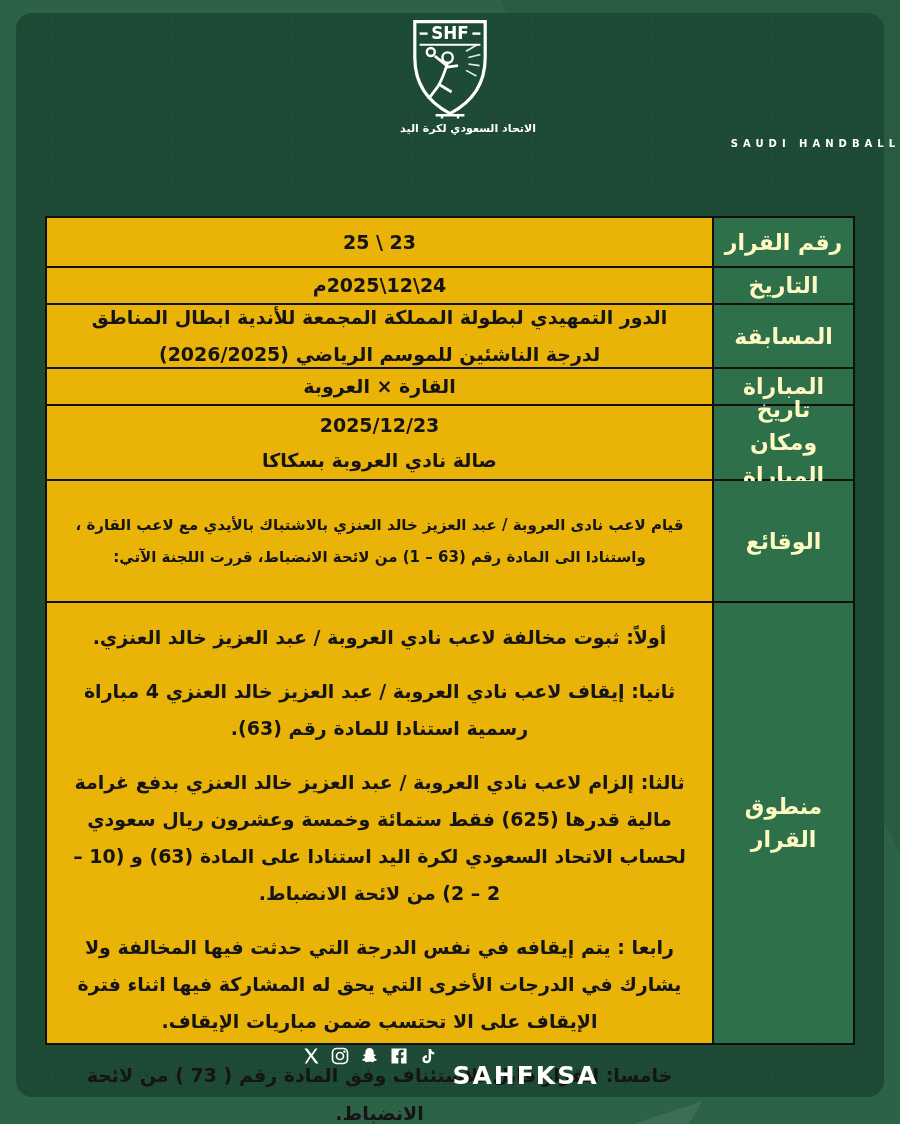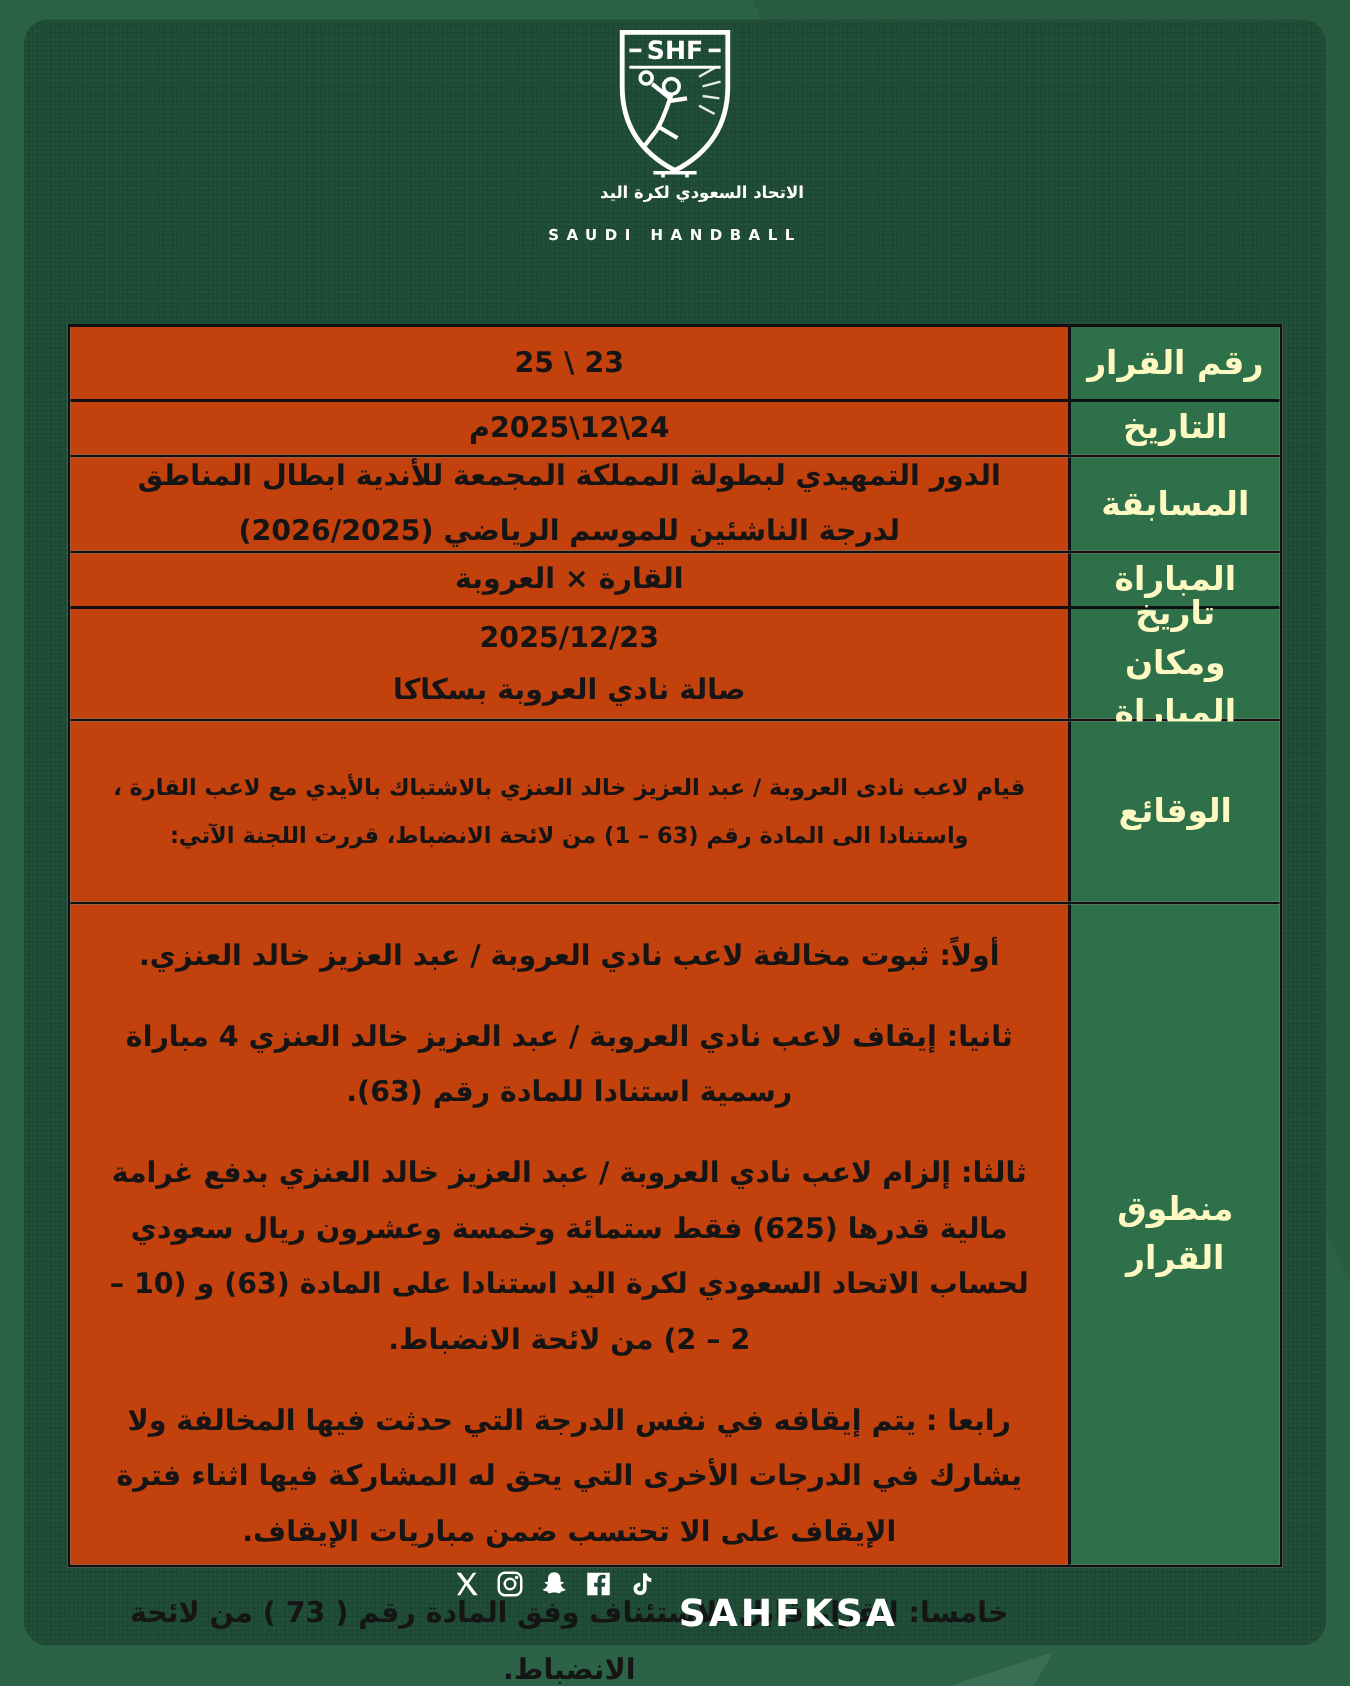"SAUDI HANDBALL" .org-en { margin-top: 17px -> 3px; text-align: none -> right }
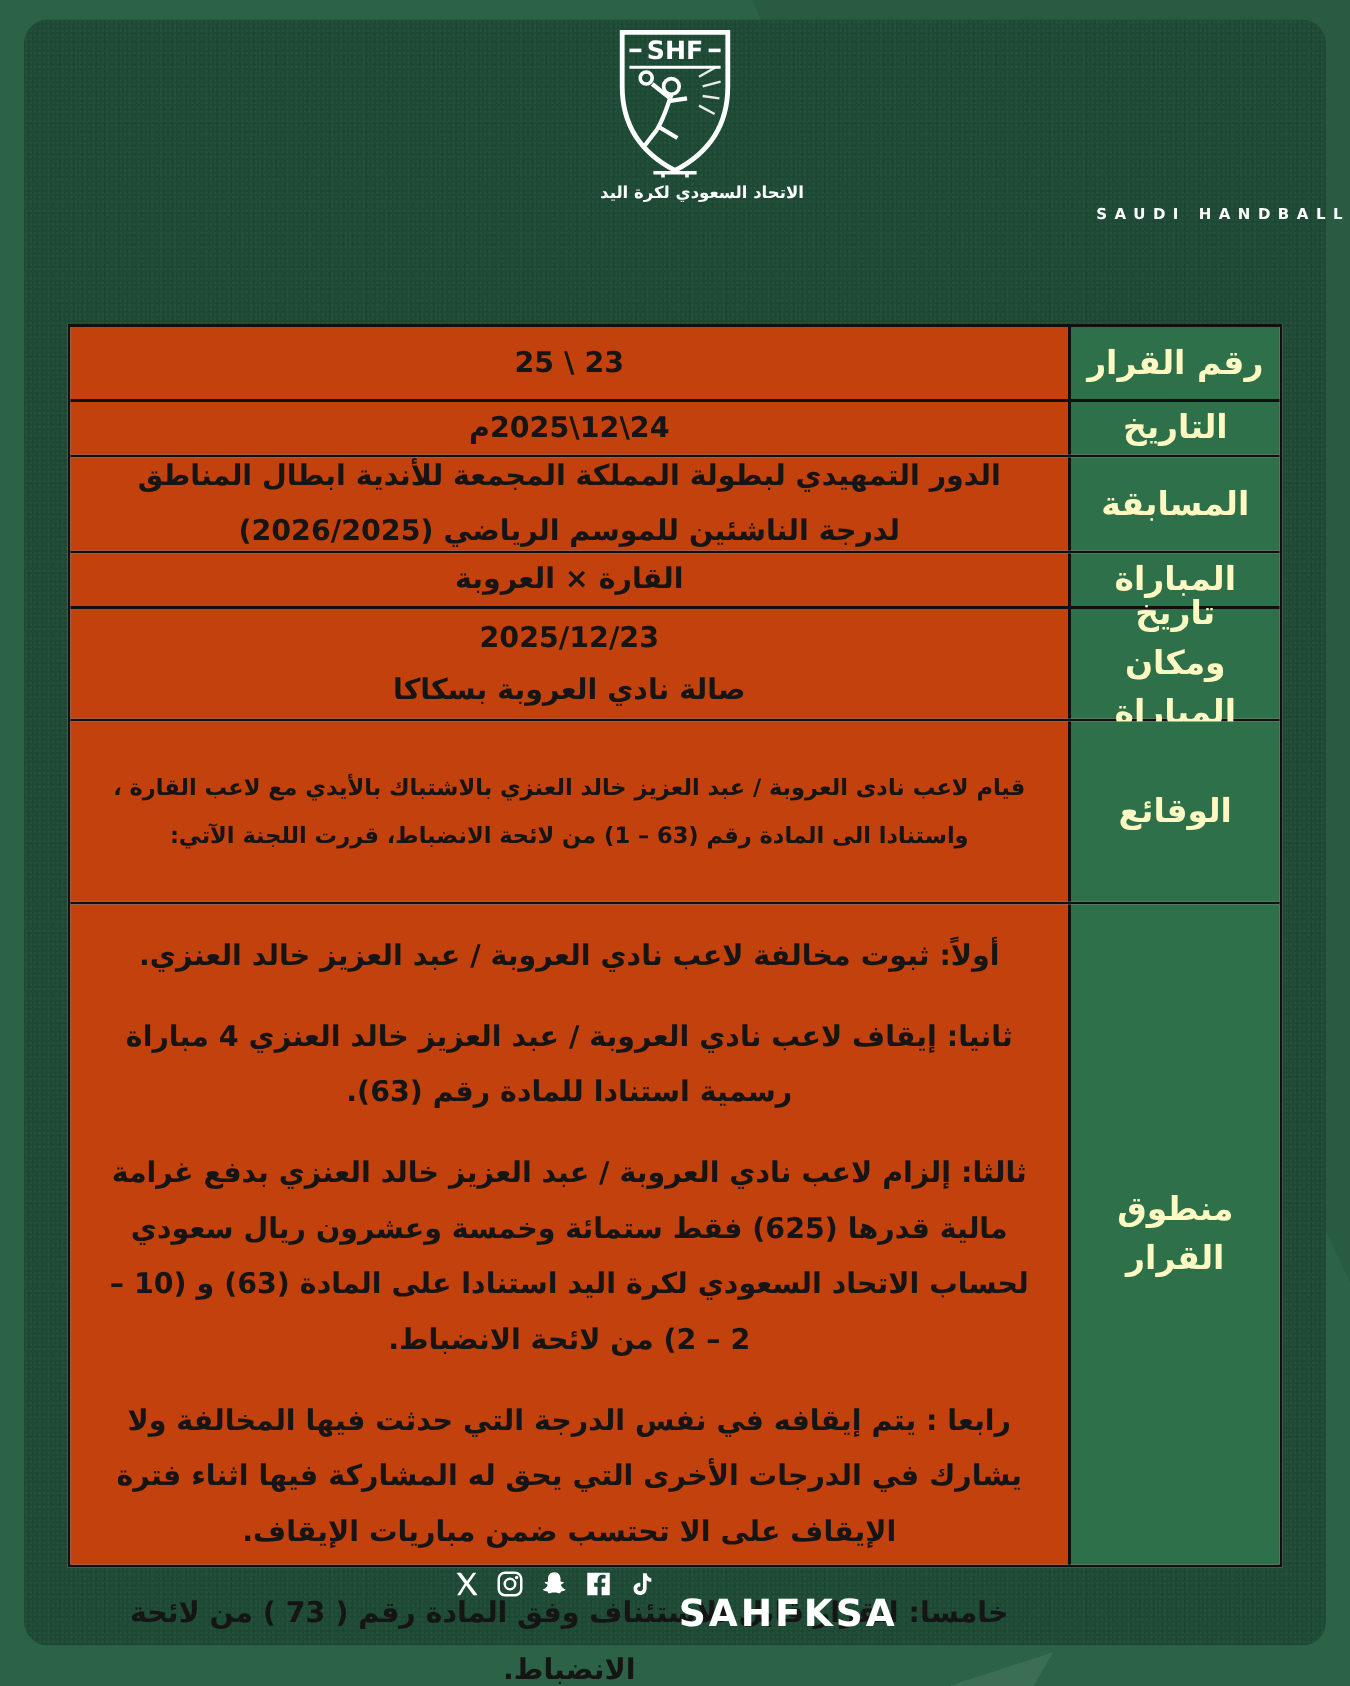"23 \ 25" .cell-content { background: #c2410c -> #eab308 }
